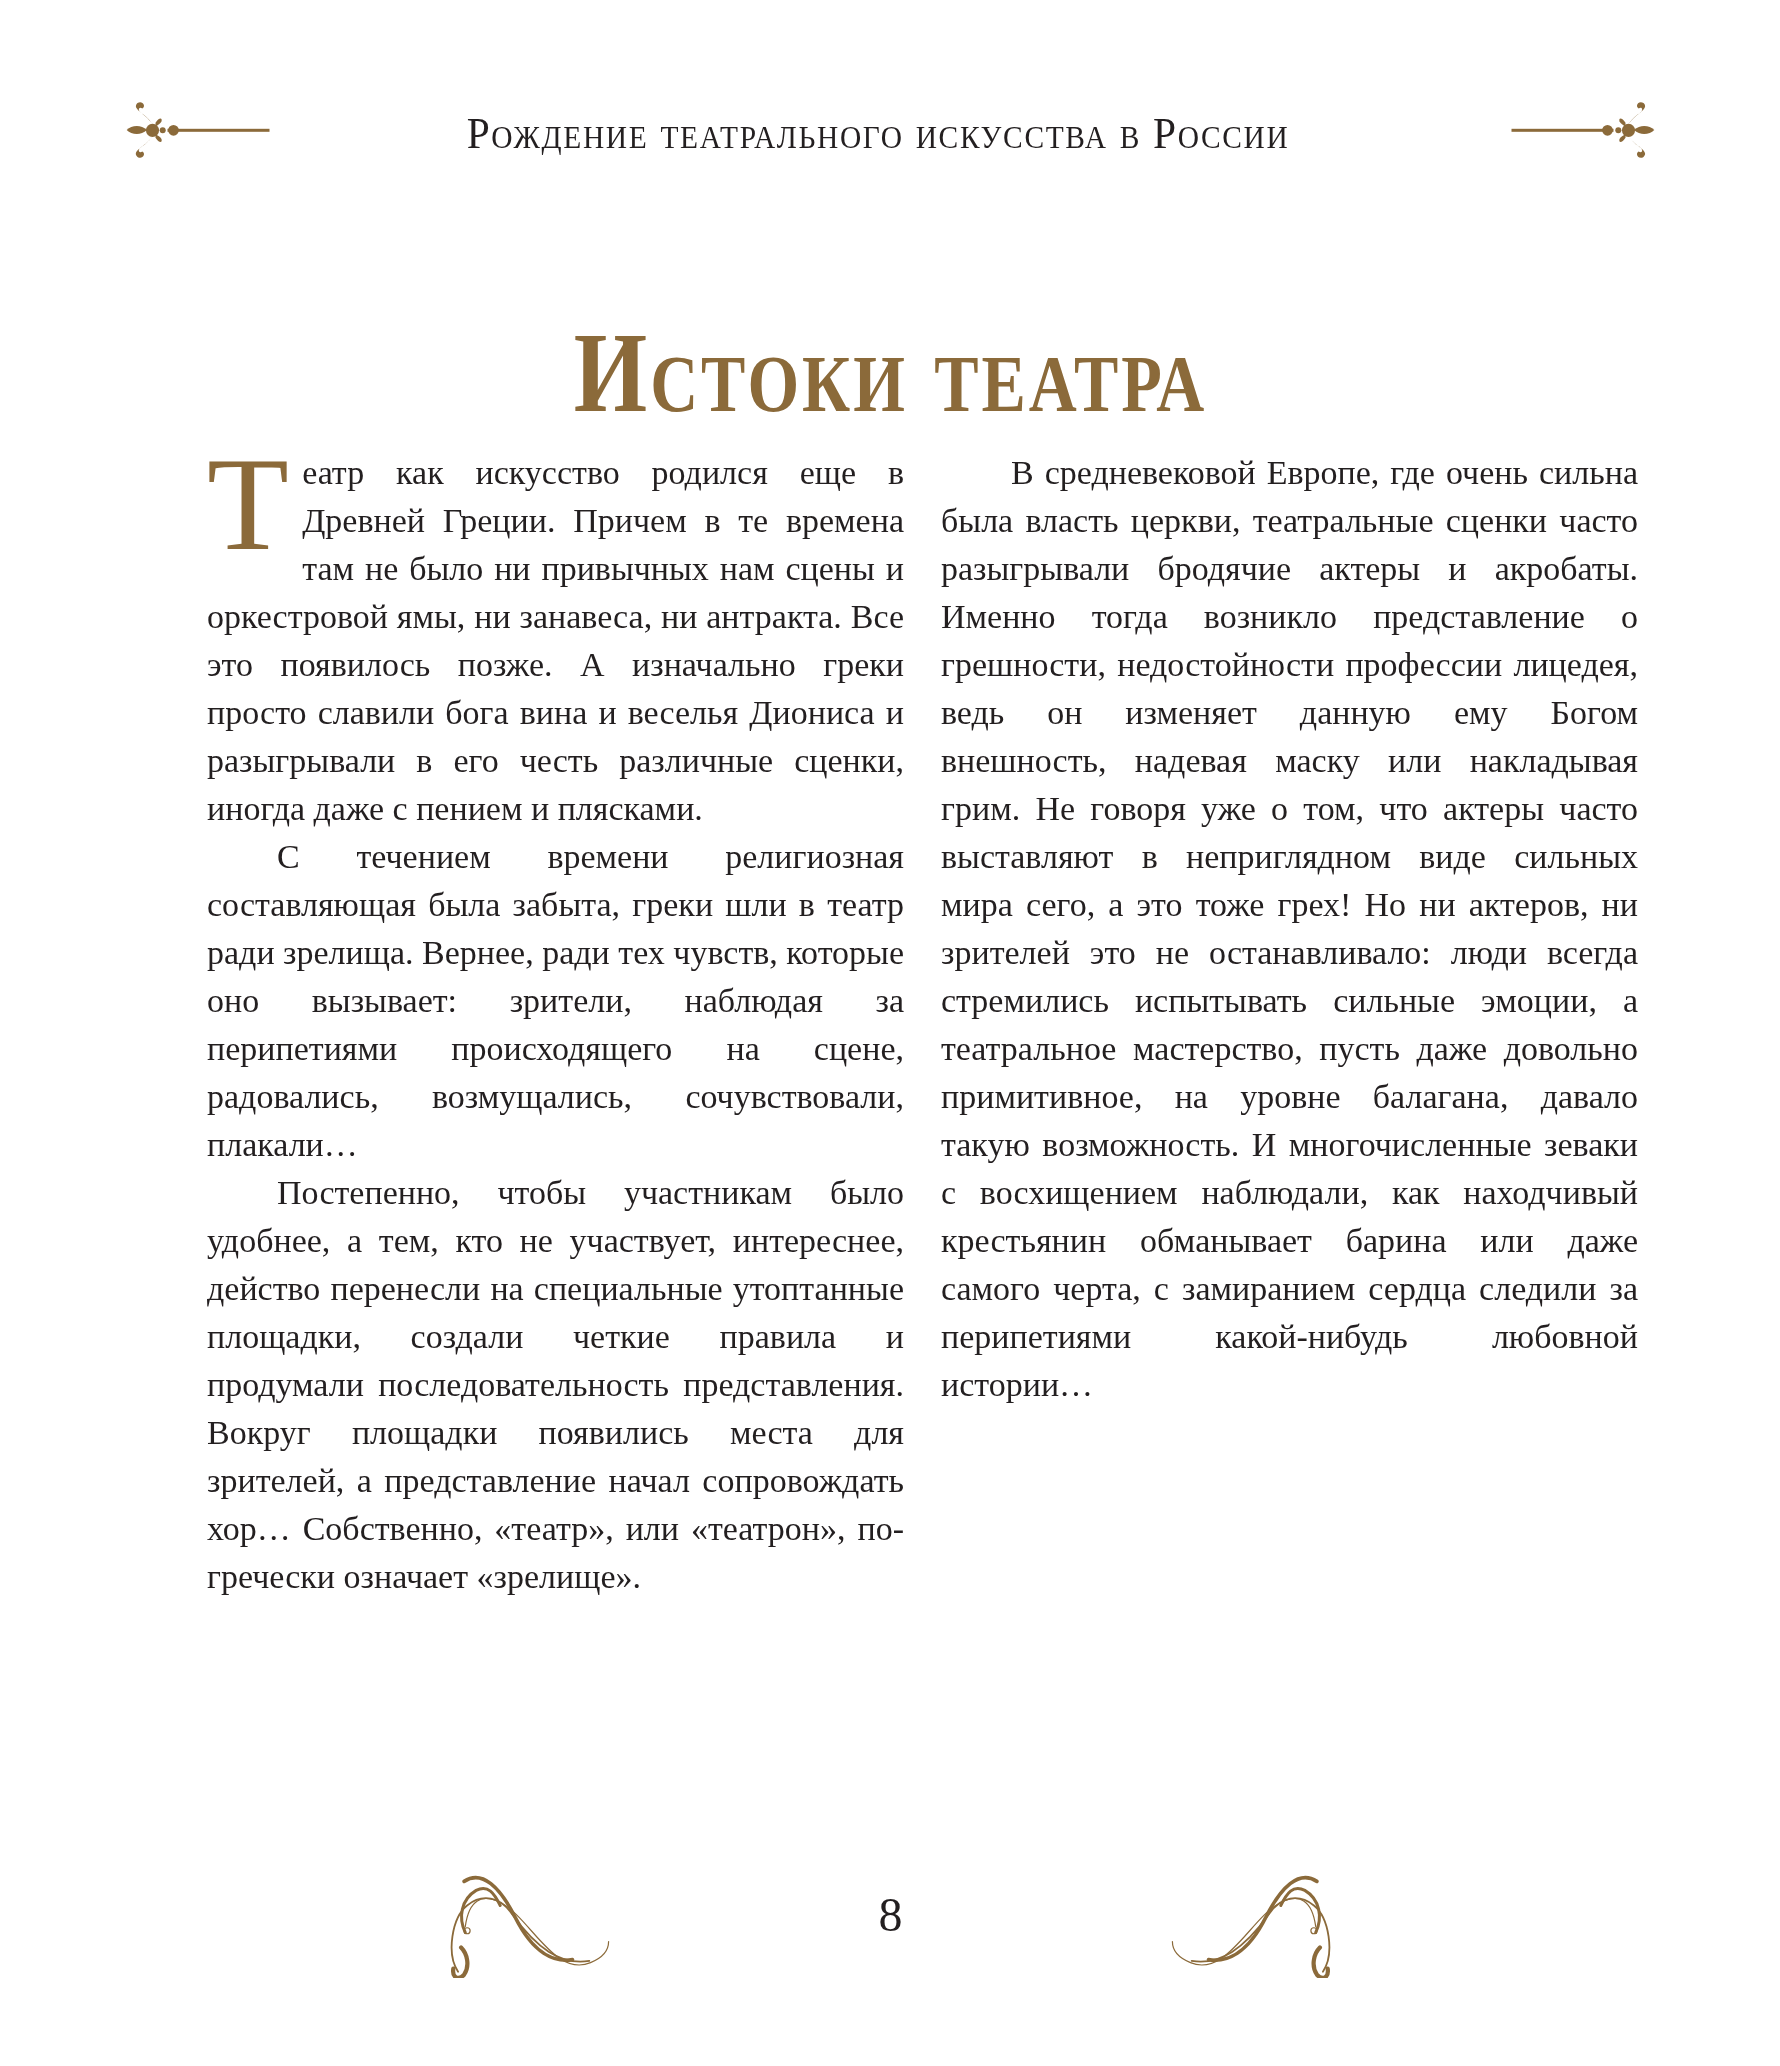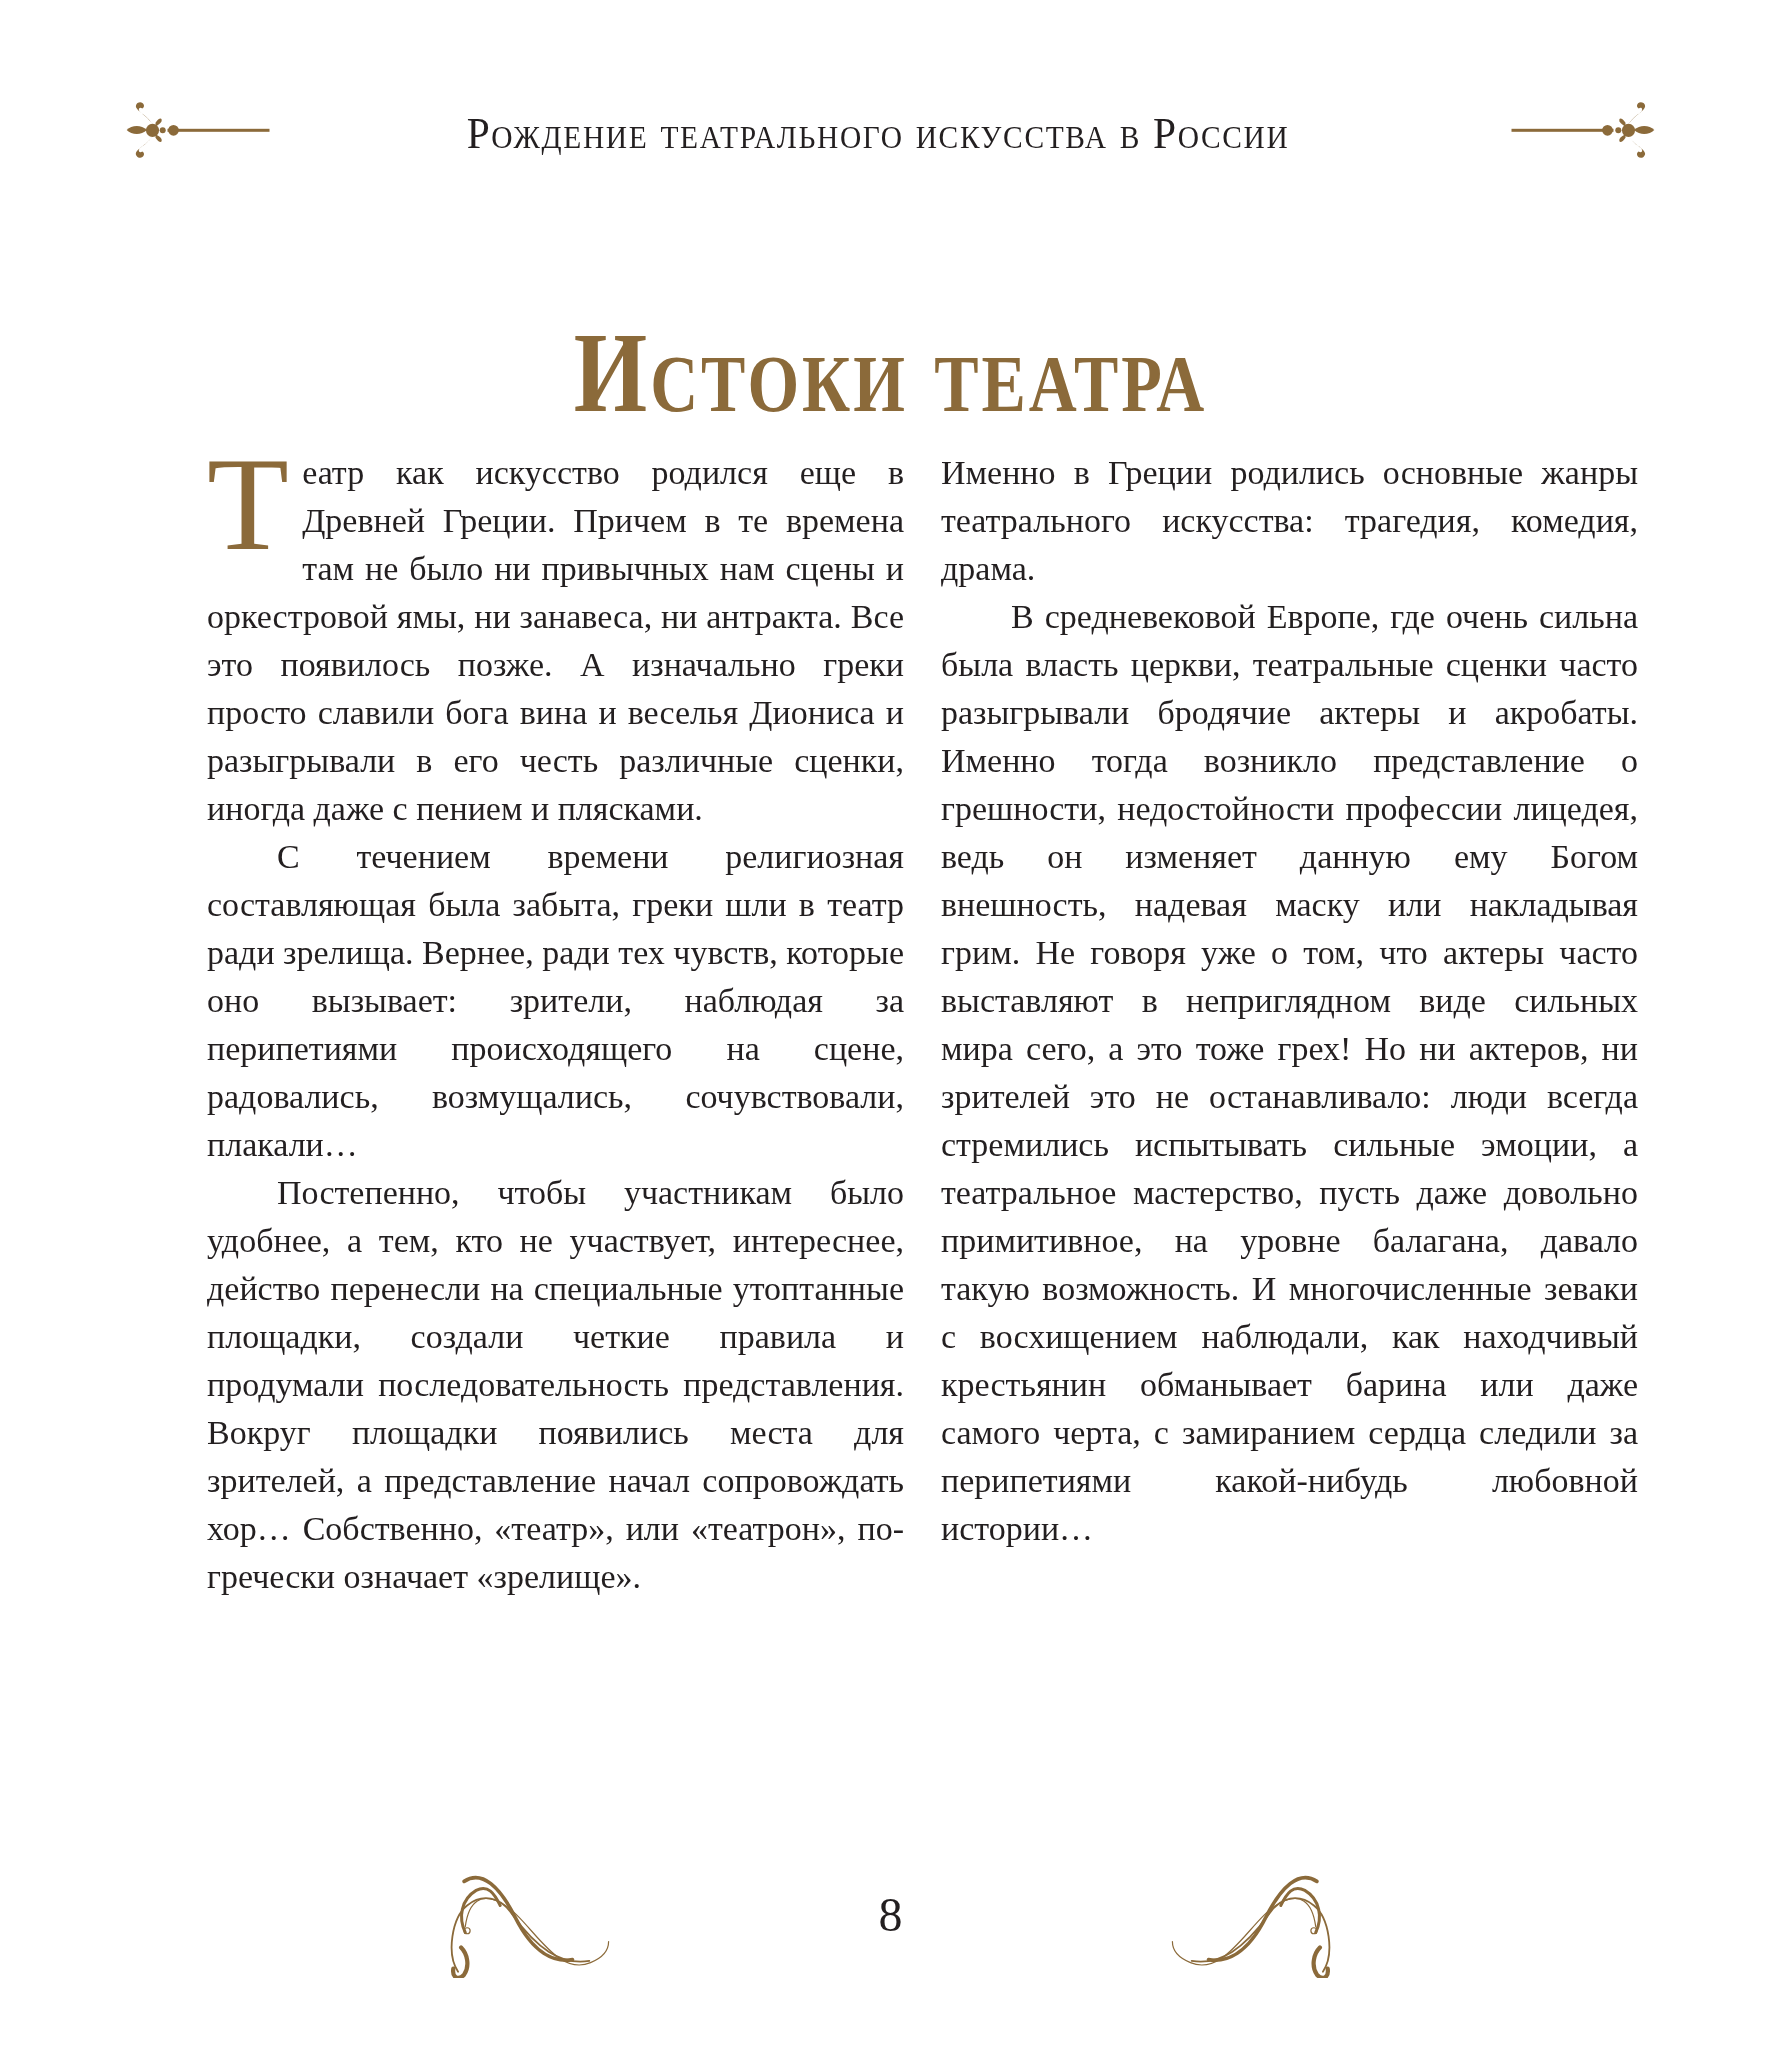"Именно в Греции родились основные" p.no-indent { html: <p>Именно в Греции родились основные жанры театрального искусства: трагедия, комедия, драма.</p> -> none }
